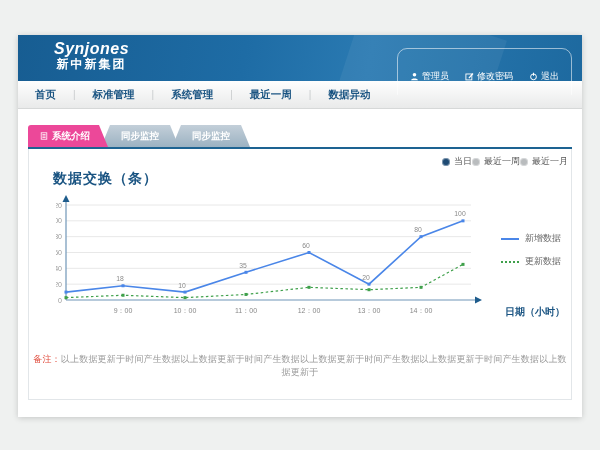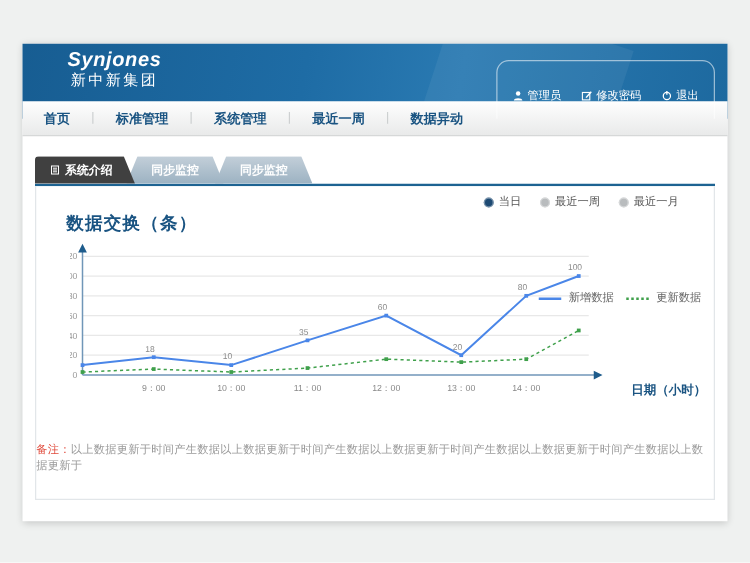"新中新集团" .logo-cn { font-weight: normal -> bold }
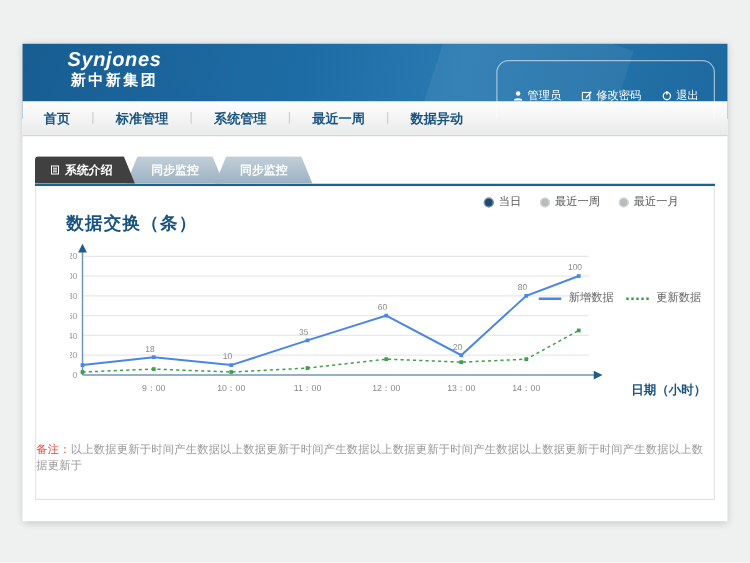"系统介绍" .tab.active { background: #404040 -> #ec4899 }
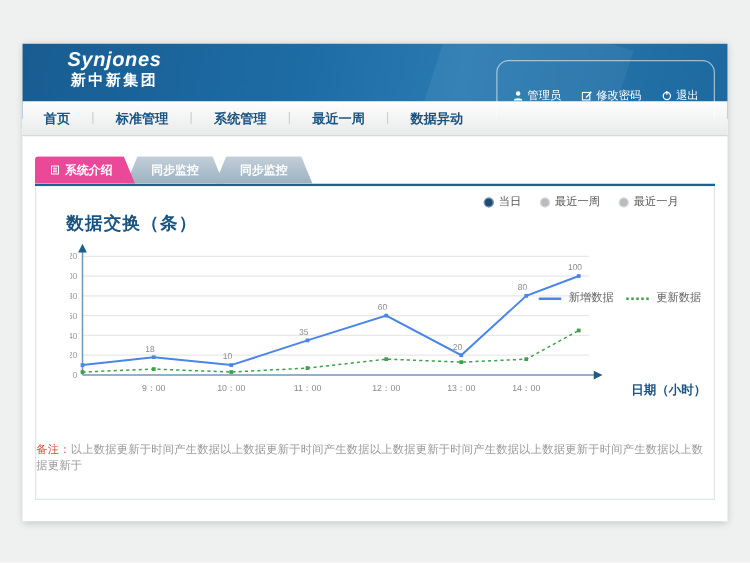"当日" .filters { gap: 15px -> none; right: 28px -> 3px }
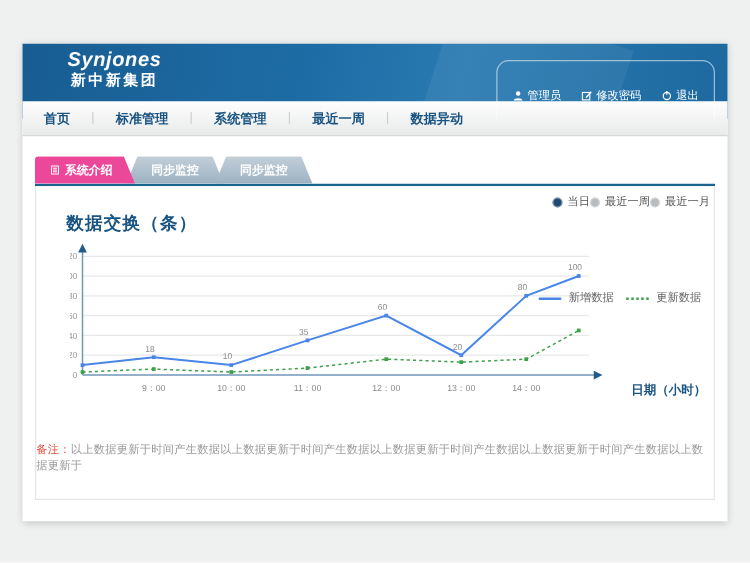"新增数据" .legend { flex-direction: none -> column }
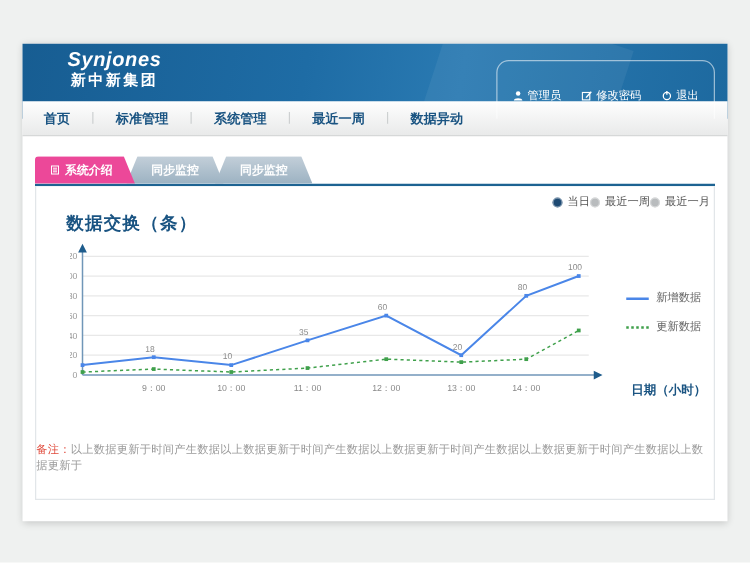"备注：以上数据更新于时间产生数据以上数据更新于时间产生数据以上数据更新于时间产生" .note { text-align: left -> center }
